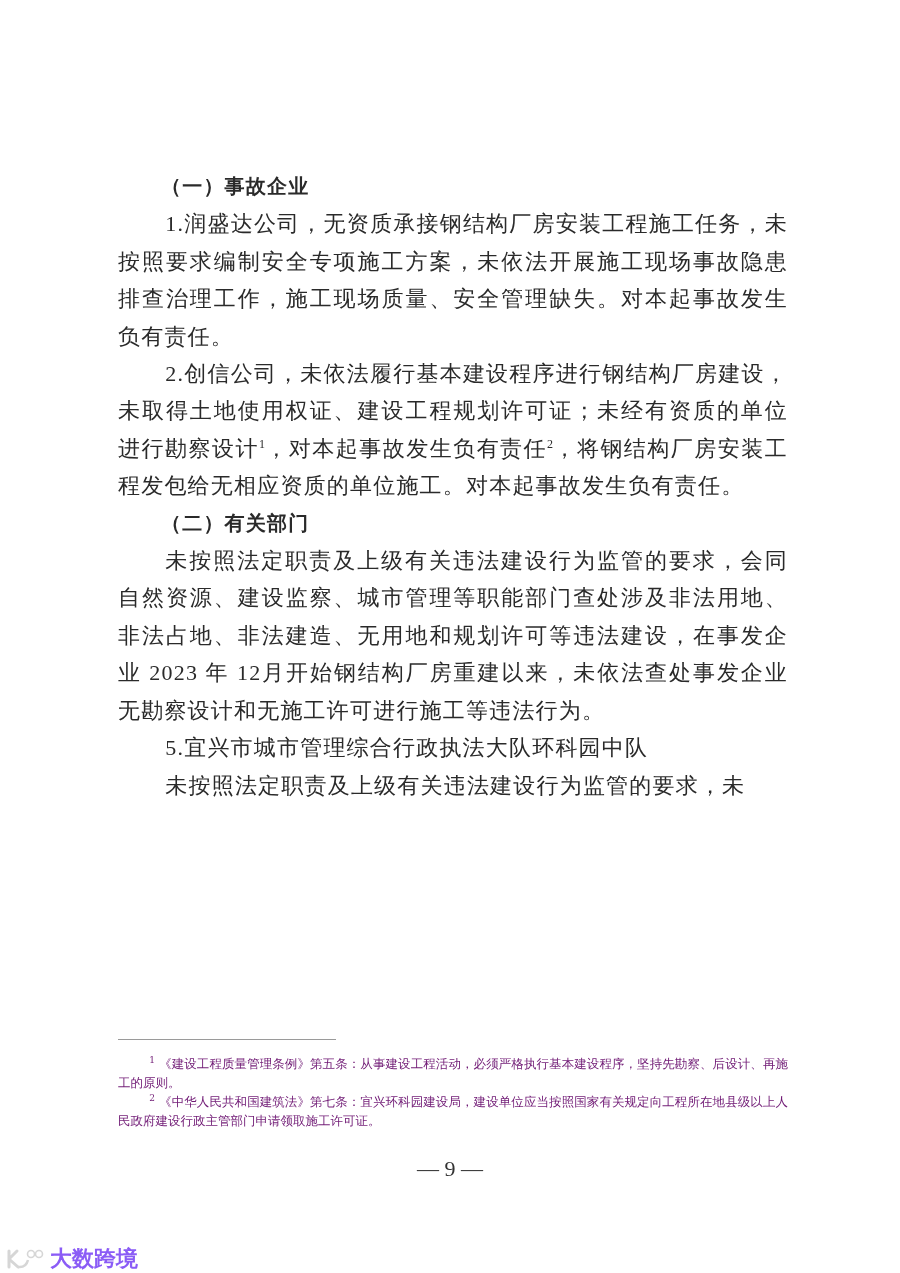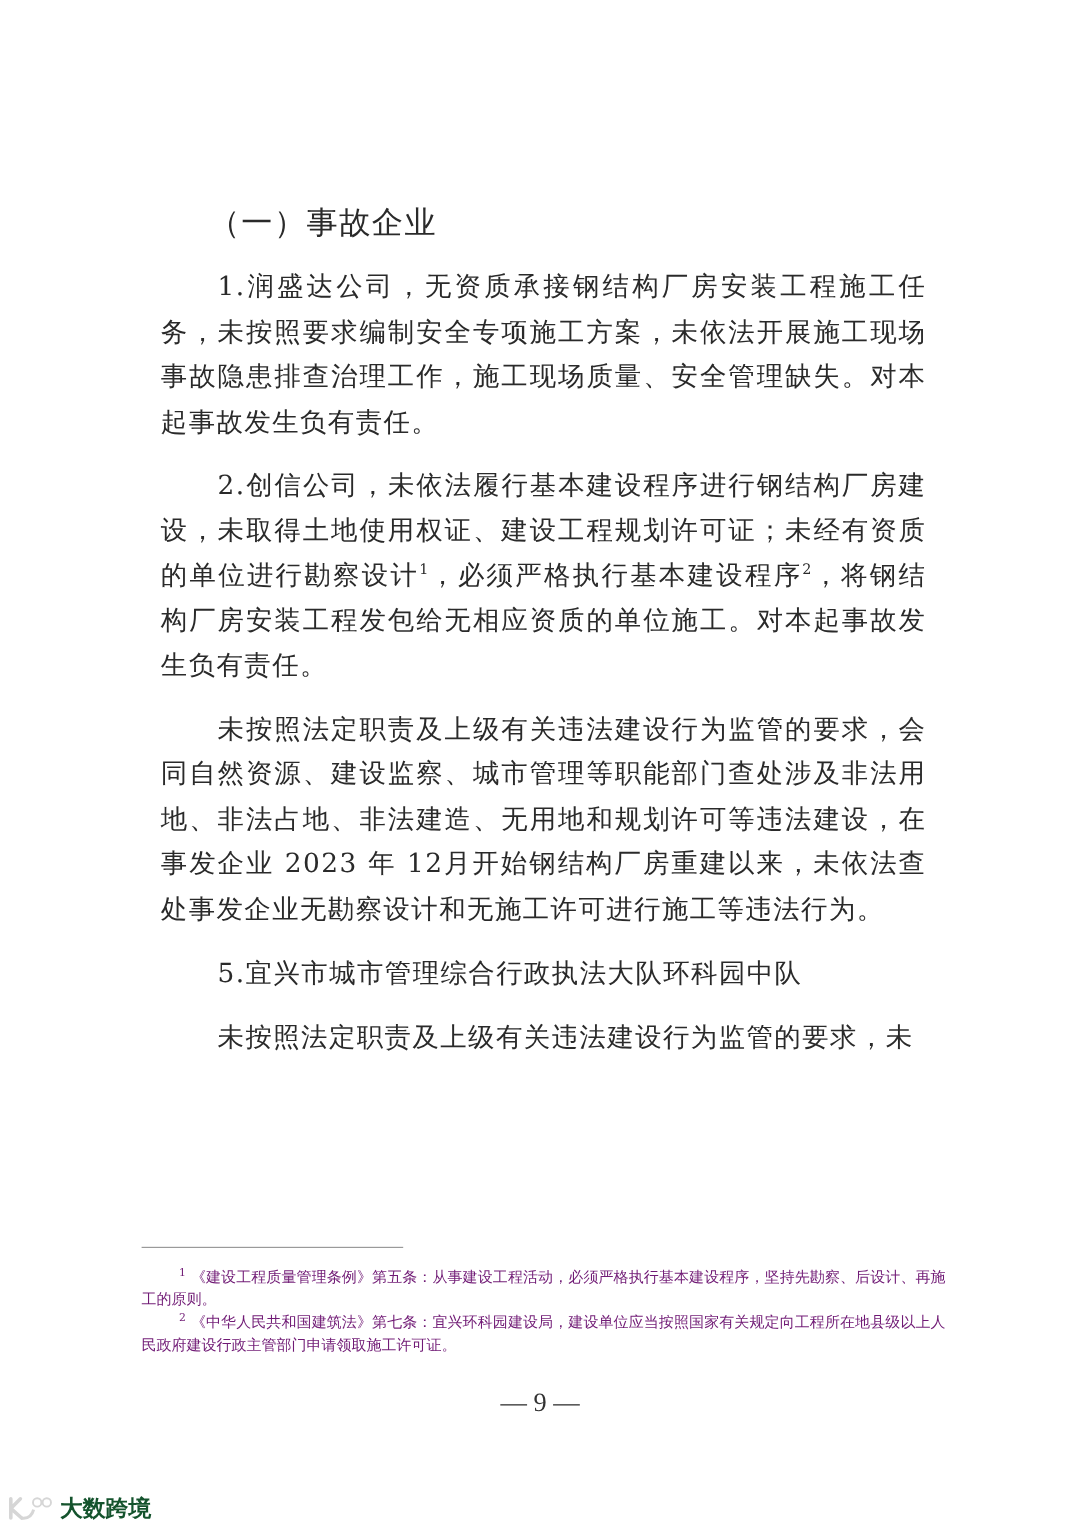"（一）事故企业" .heading { font-size: 26px -> 20px; font-weight: normal -> bold }
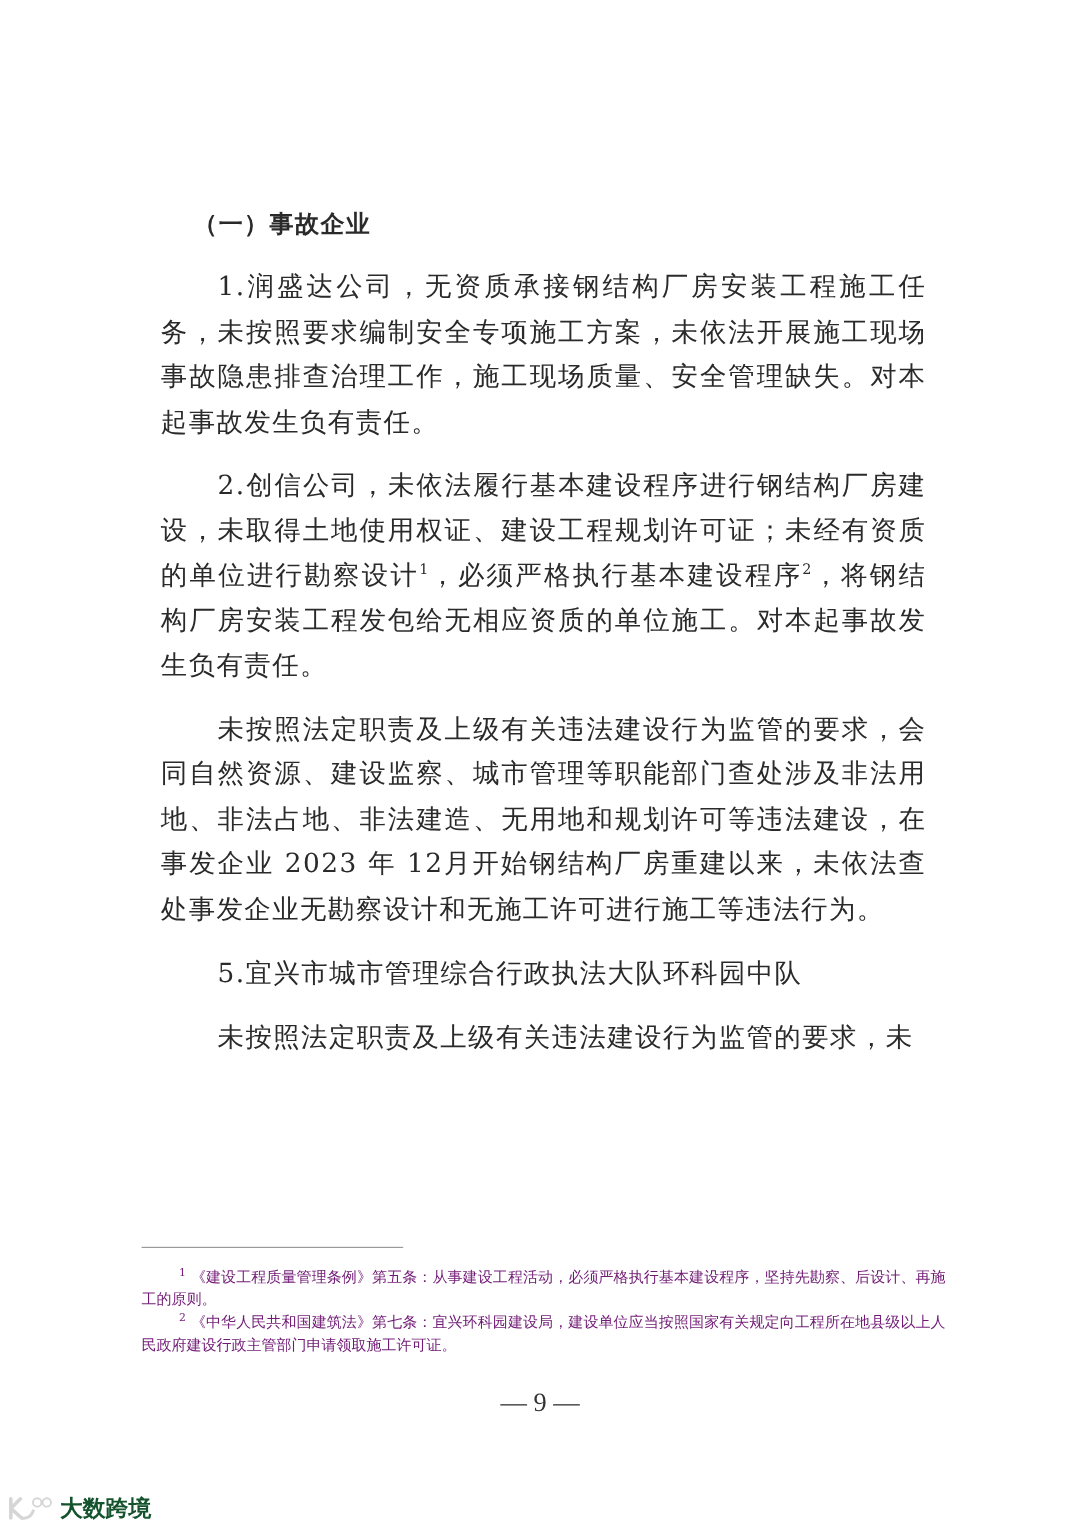"1.润盛达公司，无资质承接钢结构厂房安装工程施工任务，未按照要求编制安全专项施工" .para { font-family: none -> Liberation Serif, serif; margin: 16px -> 0 }
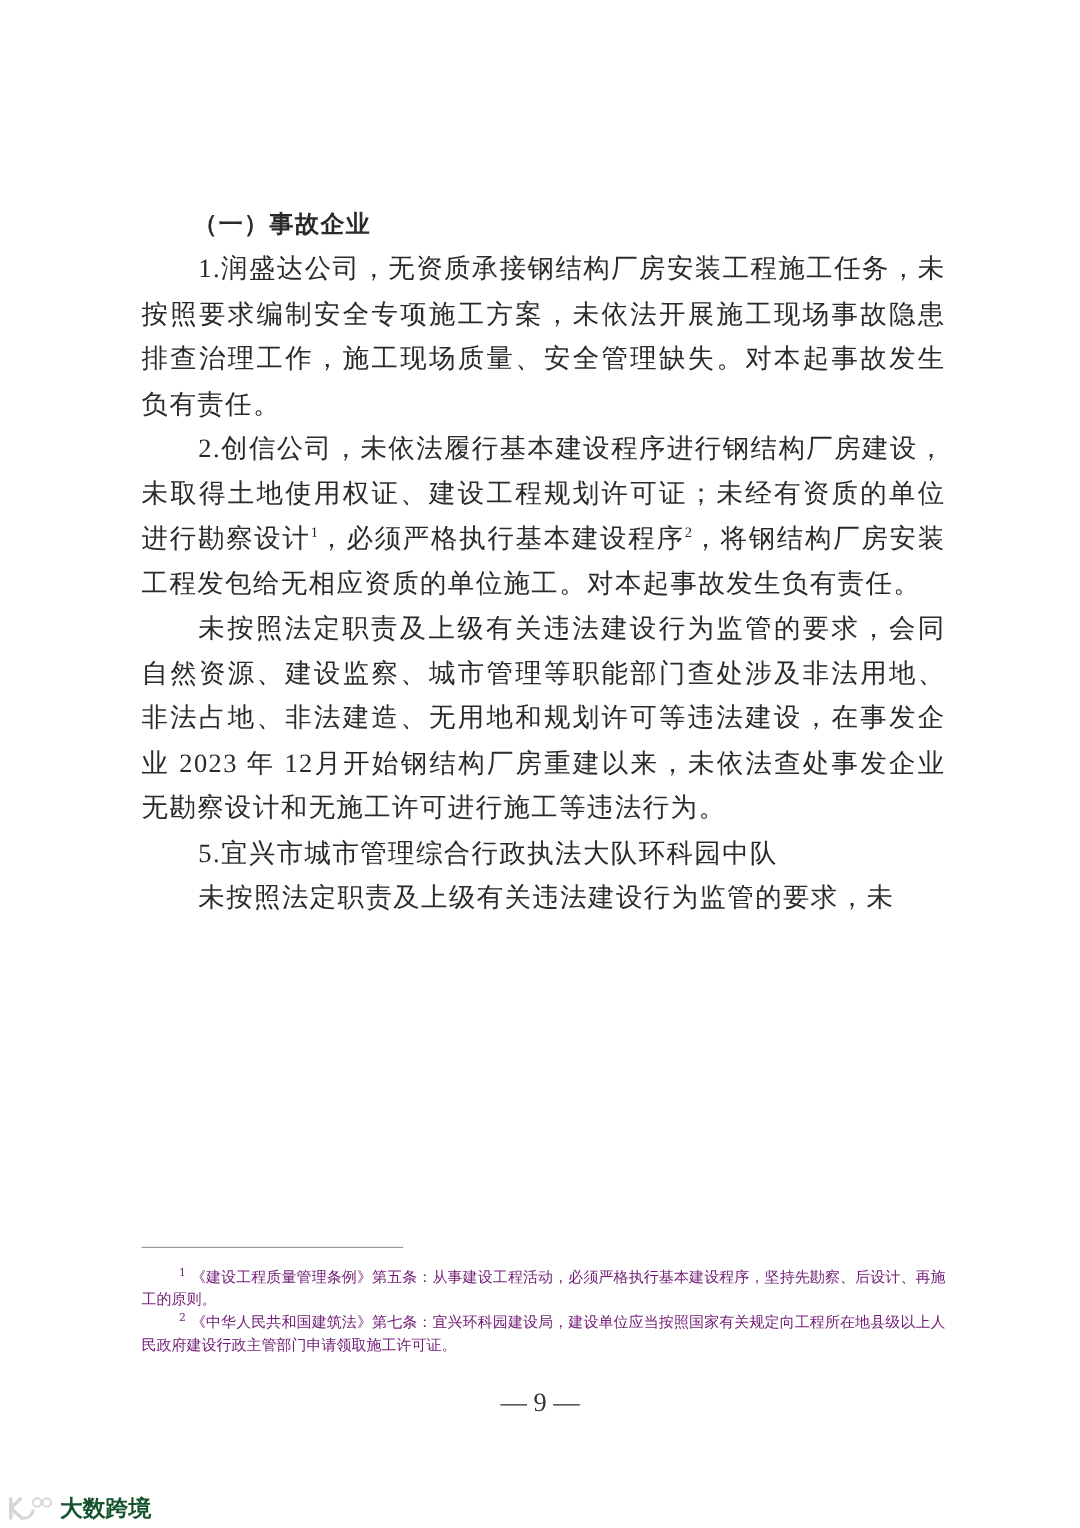"，必须严格执行基本建设程序" span { text: 必须严格执行基本建设程序 -> 对本起事故发生负有责任 }
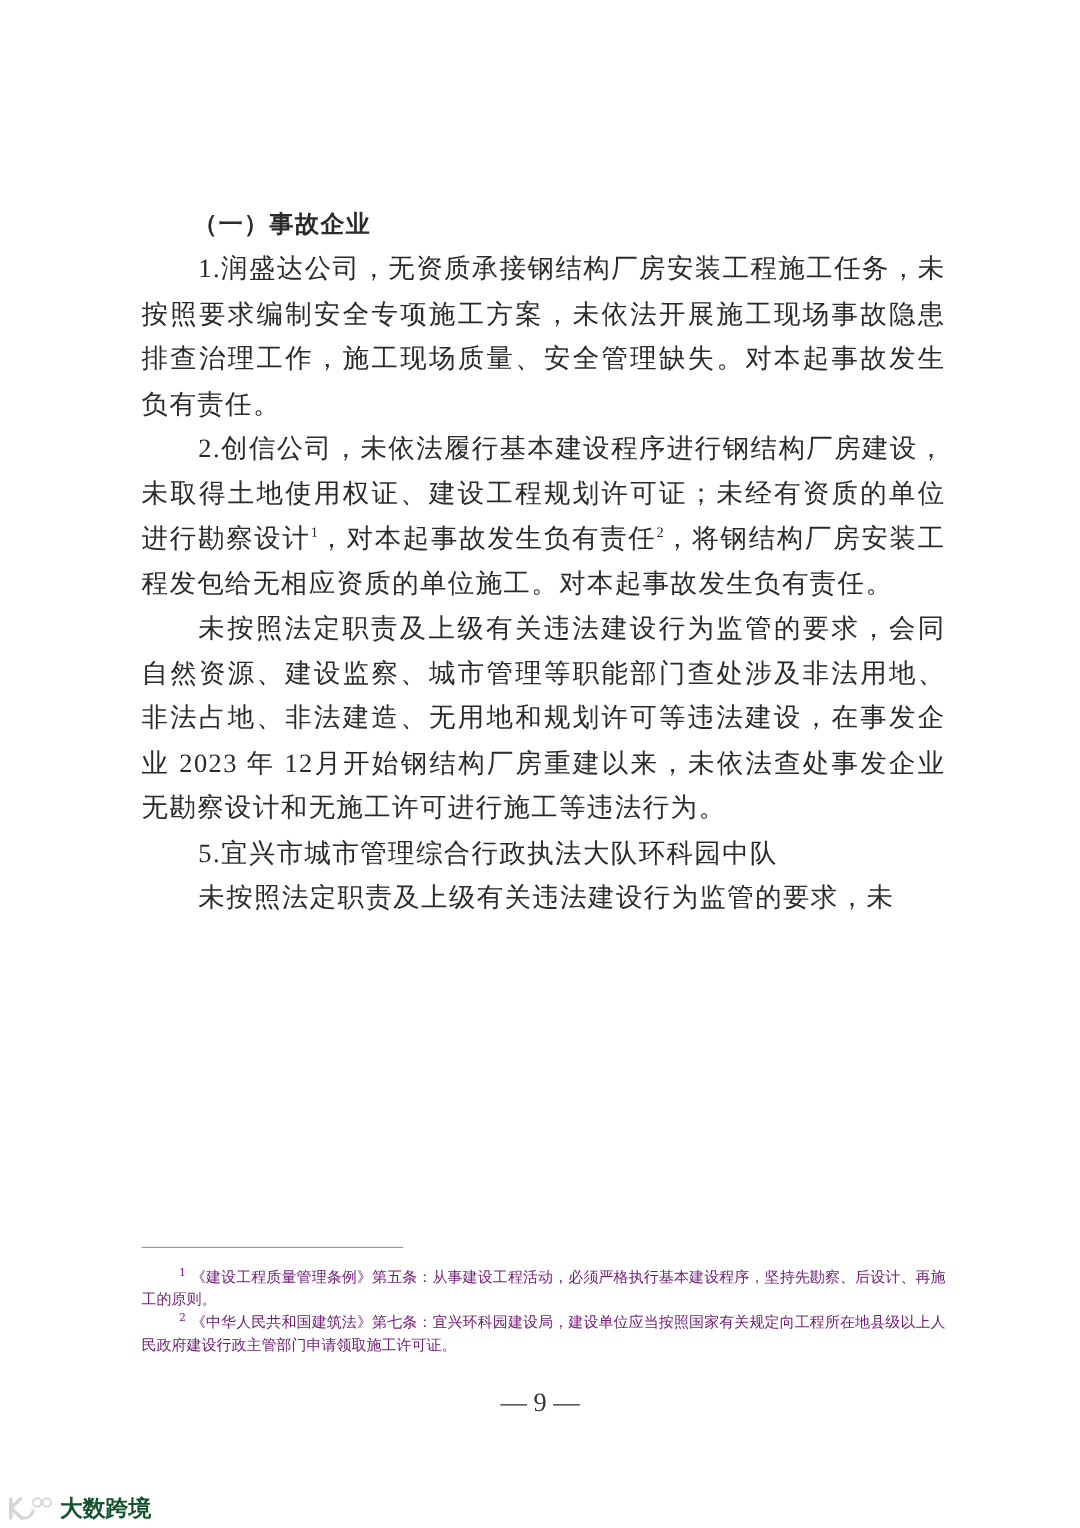"（二）有关部门" p.heading { html: none -> <p>（二）有关部门</p> }
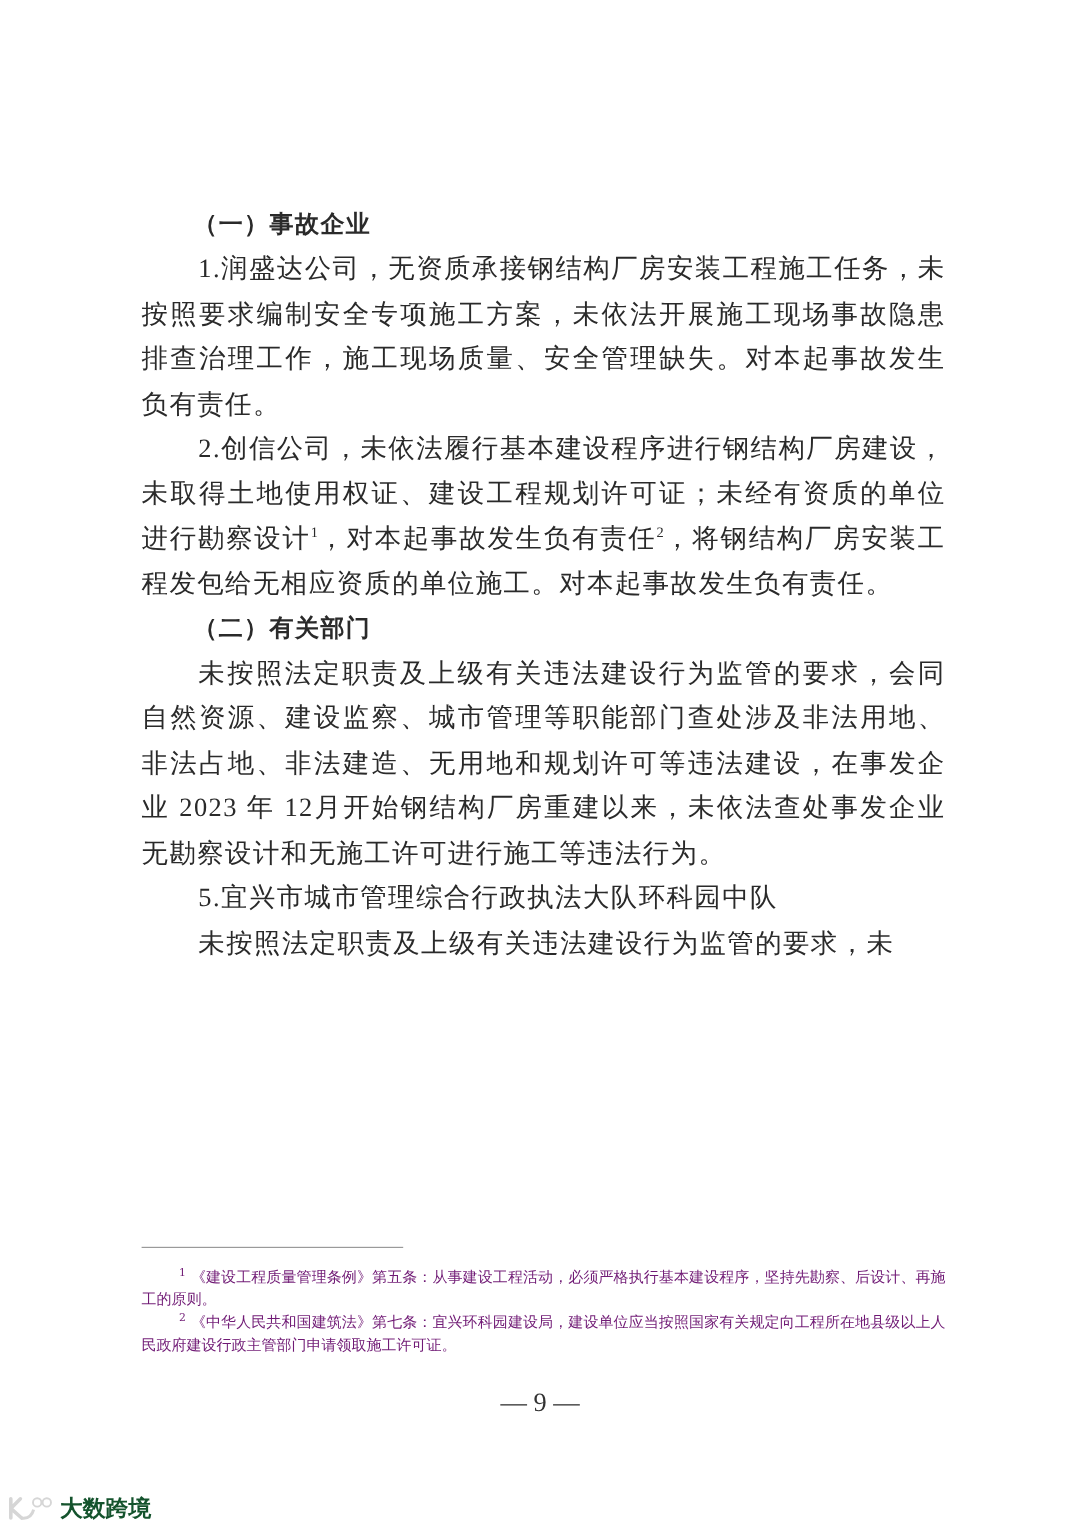"大数跨境" .watermark { color: #14532d -> #8b5cf6; font-size: 19px -> 22px }
